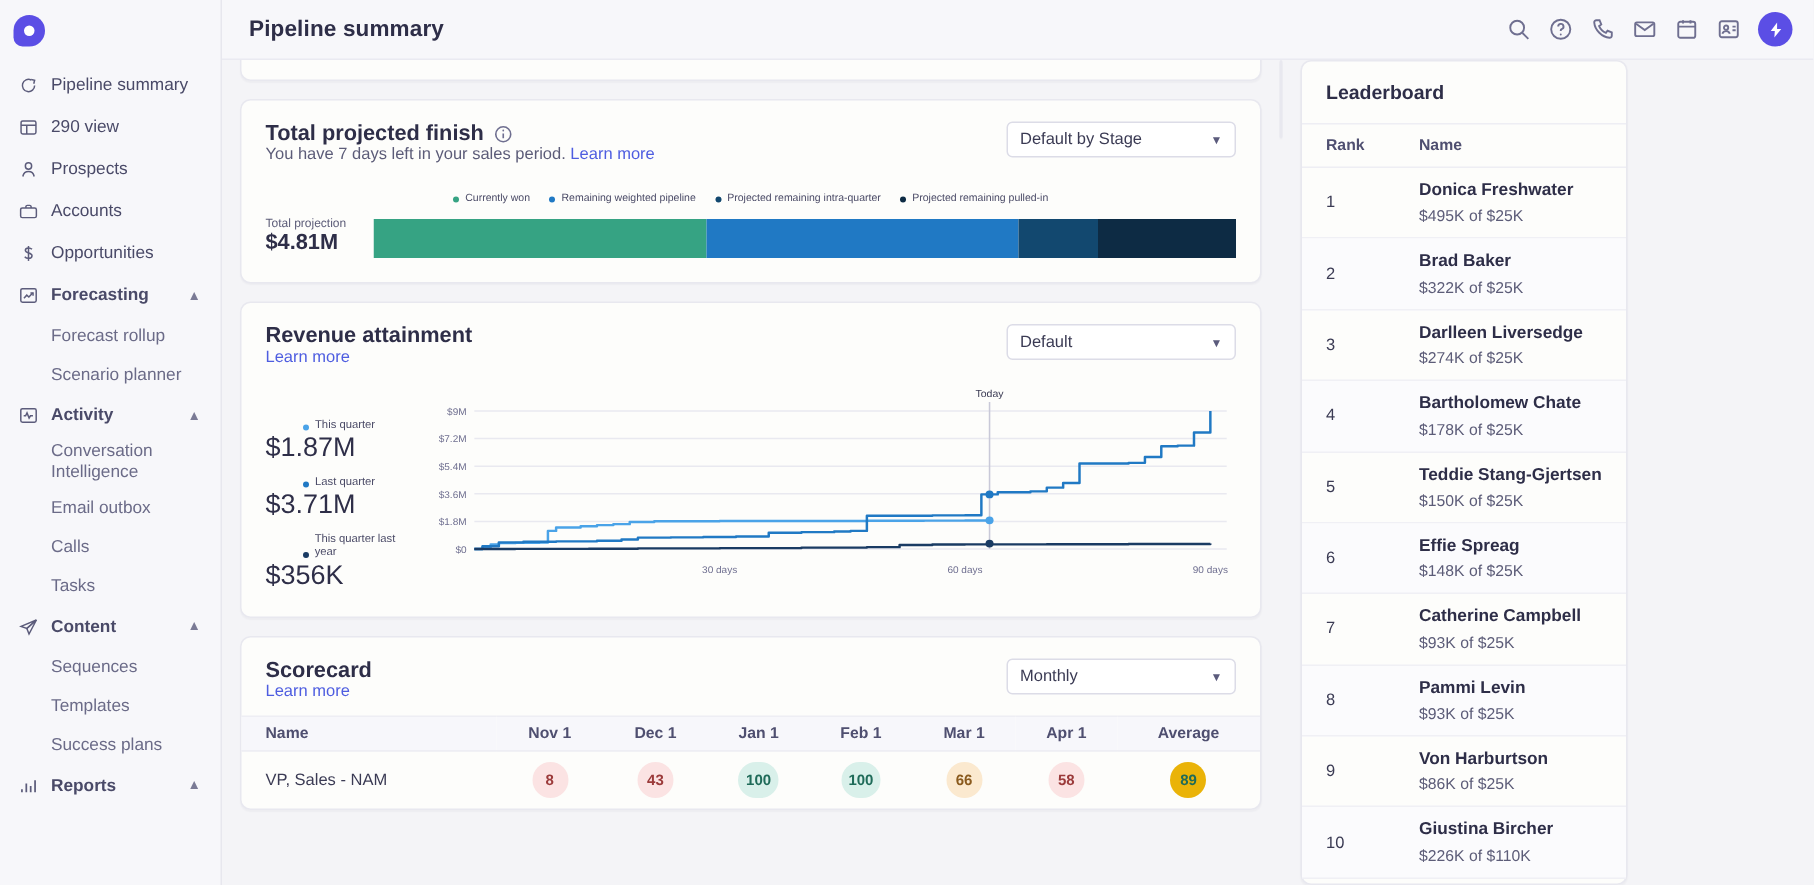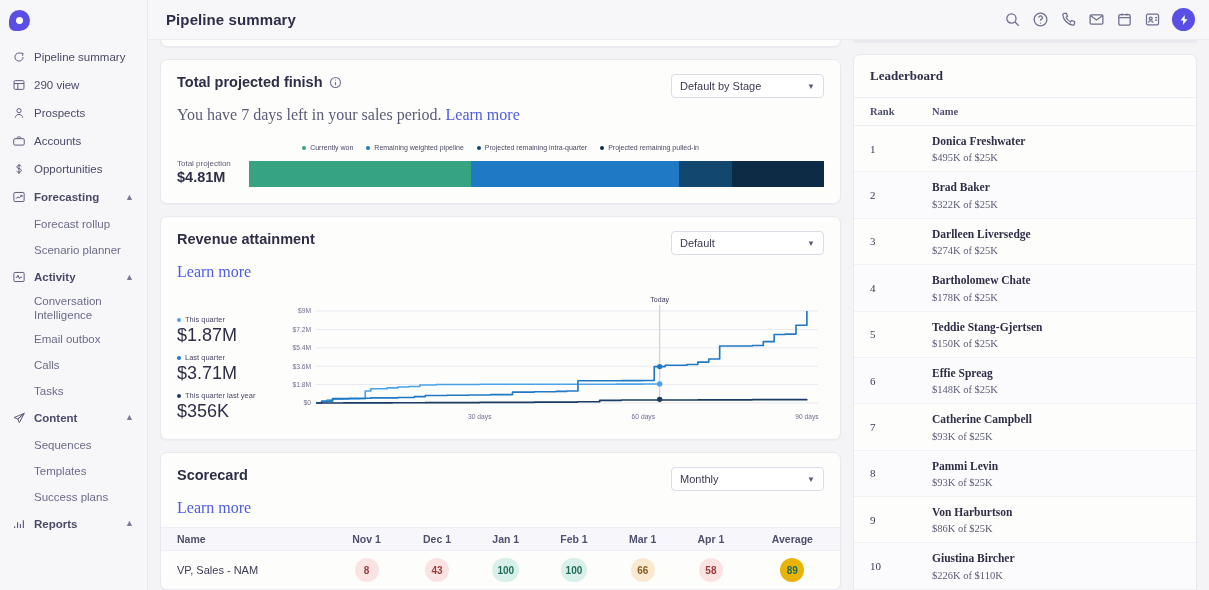"Leaderboard" .col-right { flex-direction: column -> none; font-family: Liberation Serif, serif -> none }
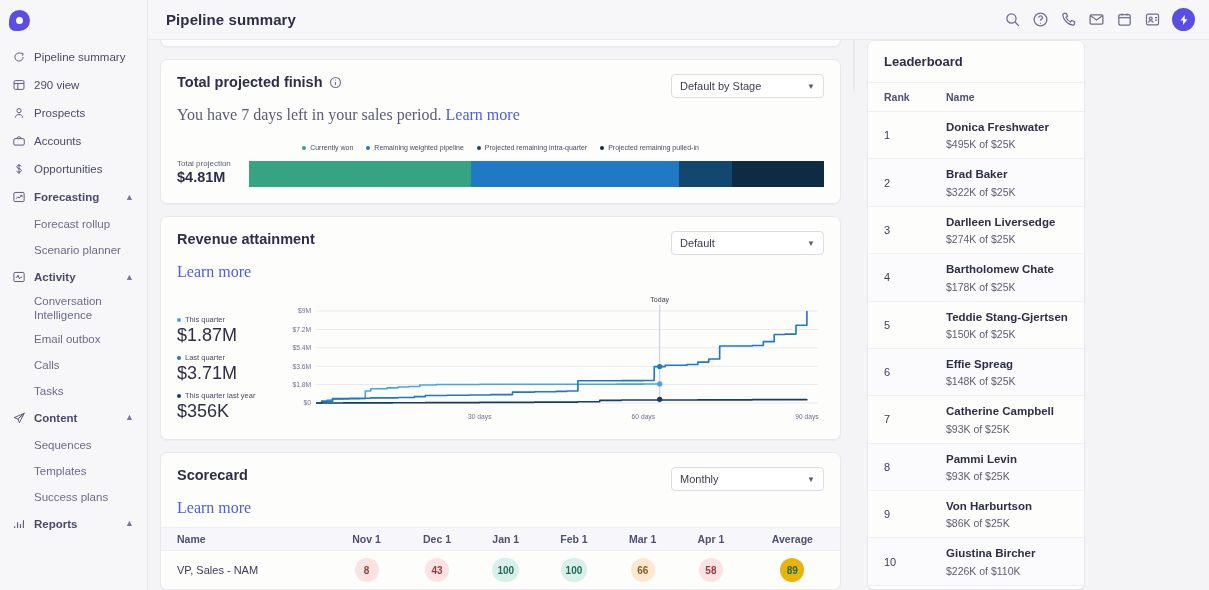"You have 7 days left" .card-sub { font-family: Liberation Serif, serif -> none; font-size: 16px -> 11px; margin-top: 16px -> 0 }
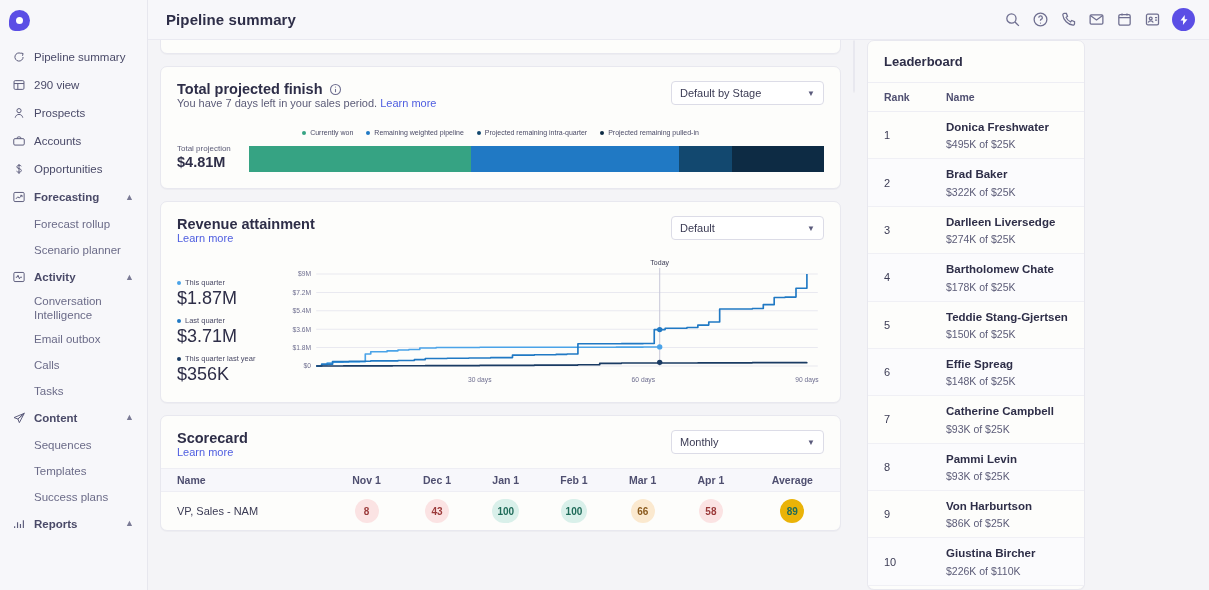"This quarter" .ra-lgrow { align-items: center -> flex-end; margin-left: none -> 25px }
